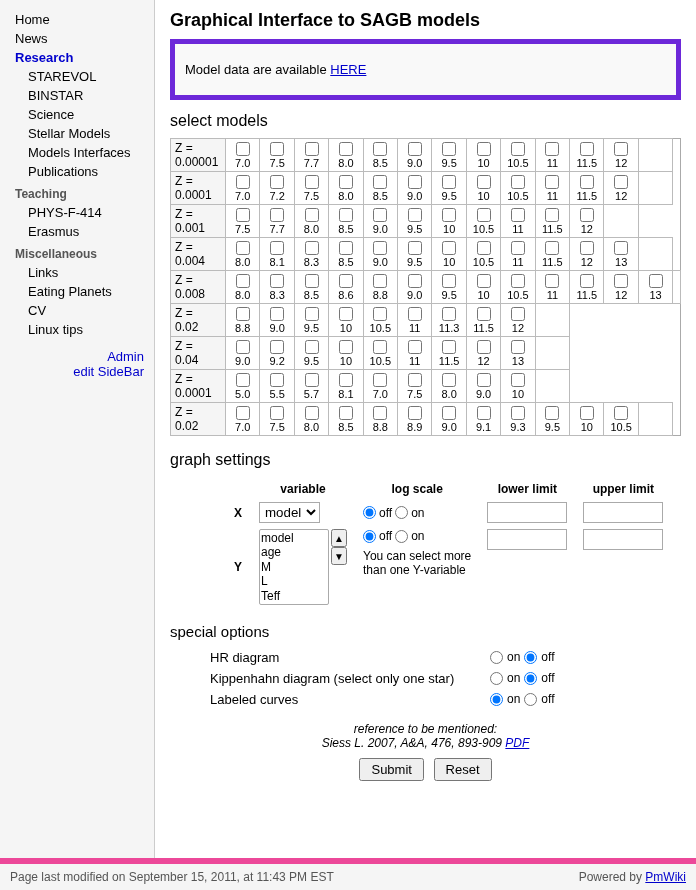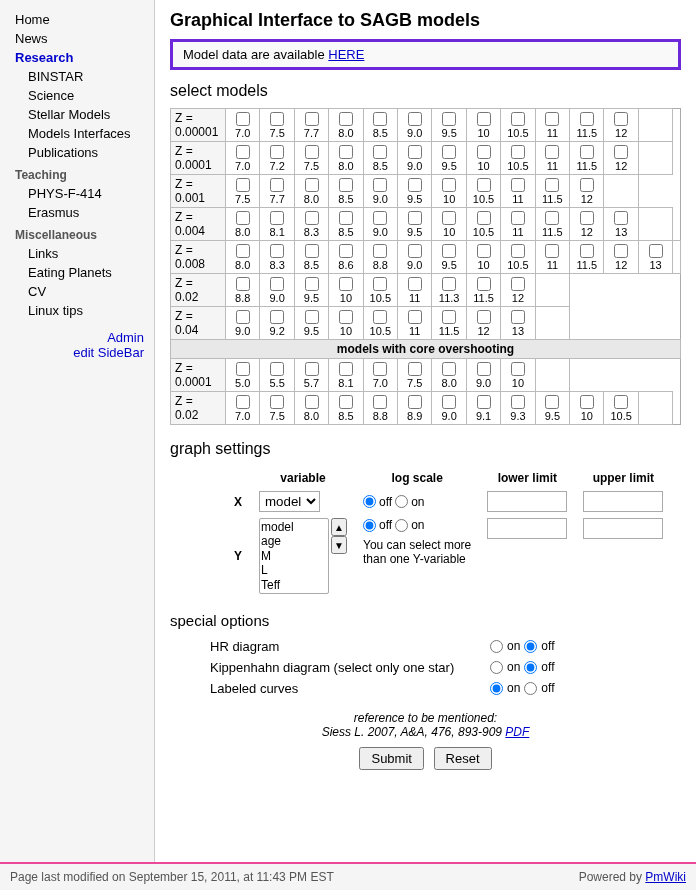"STAREVOL" a.sub-item { html: none -> <a>STAREVOL</a> }
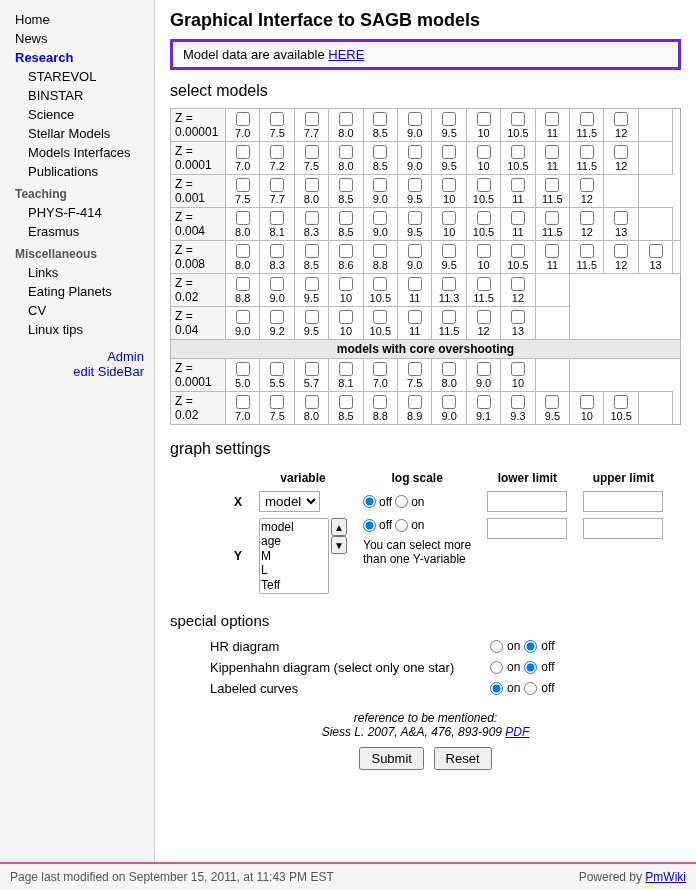"Model data are available HERE" .model-data-note { border: 3px solid #6d28d9 -> 5px solid #6d28d9; padding: 5px 10px -> 18px 10px }
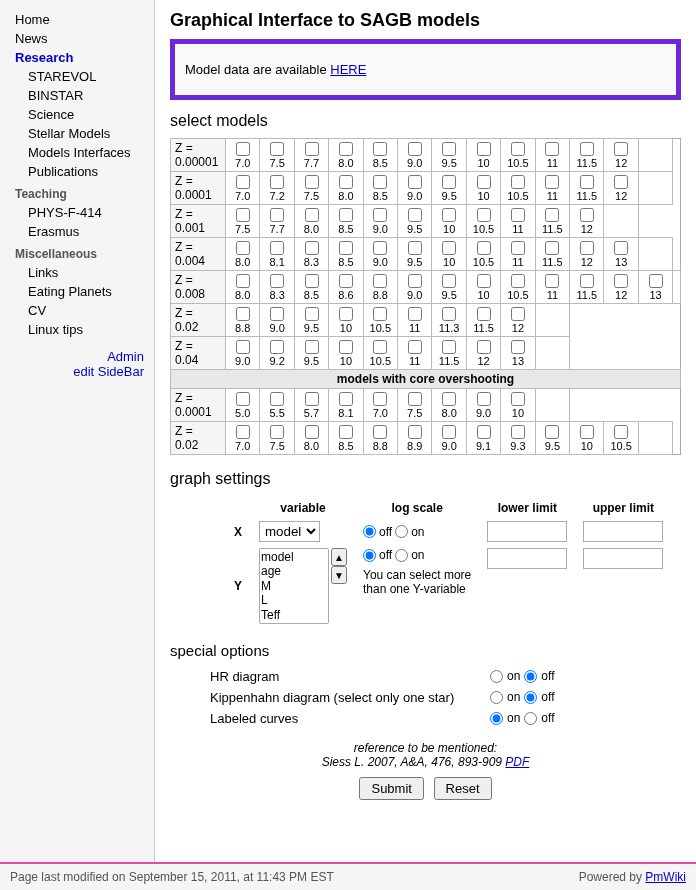"models with core overshooting" tr { html: <tr> <td>models with core overshooting</td> </tr> -> none }
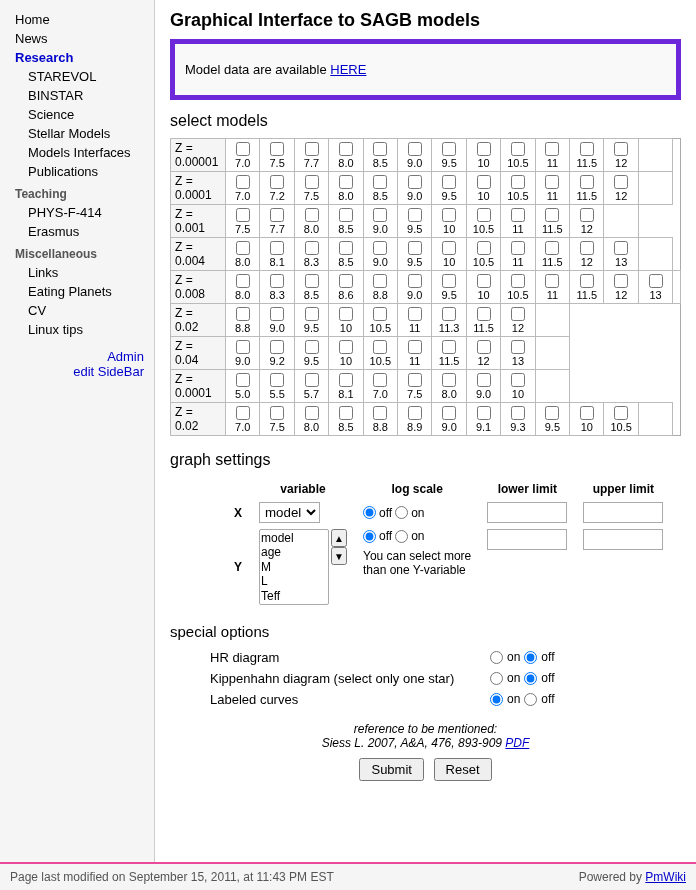"Page last modified on September" .footer { border-top: 2px solid #ec4899 -> 6px solid #ec4899 }
